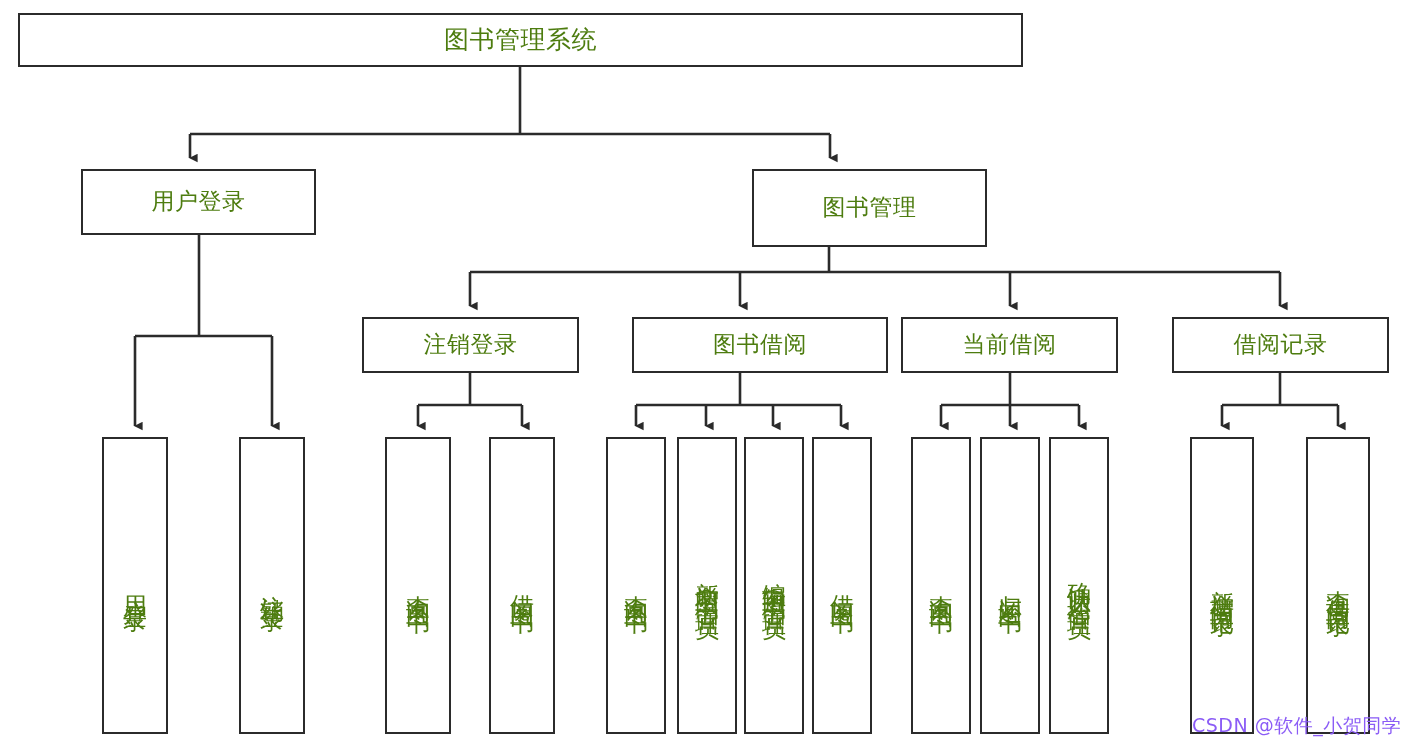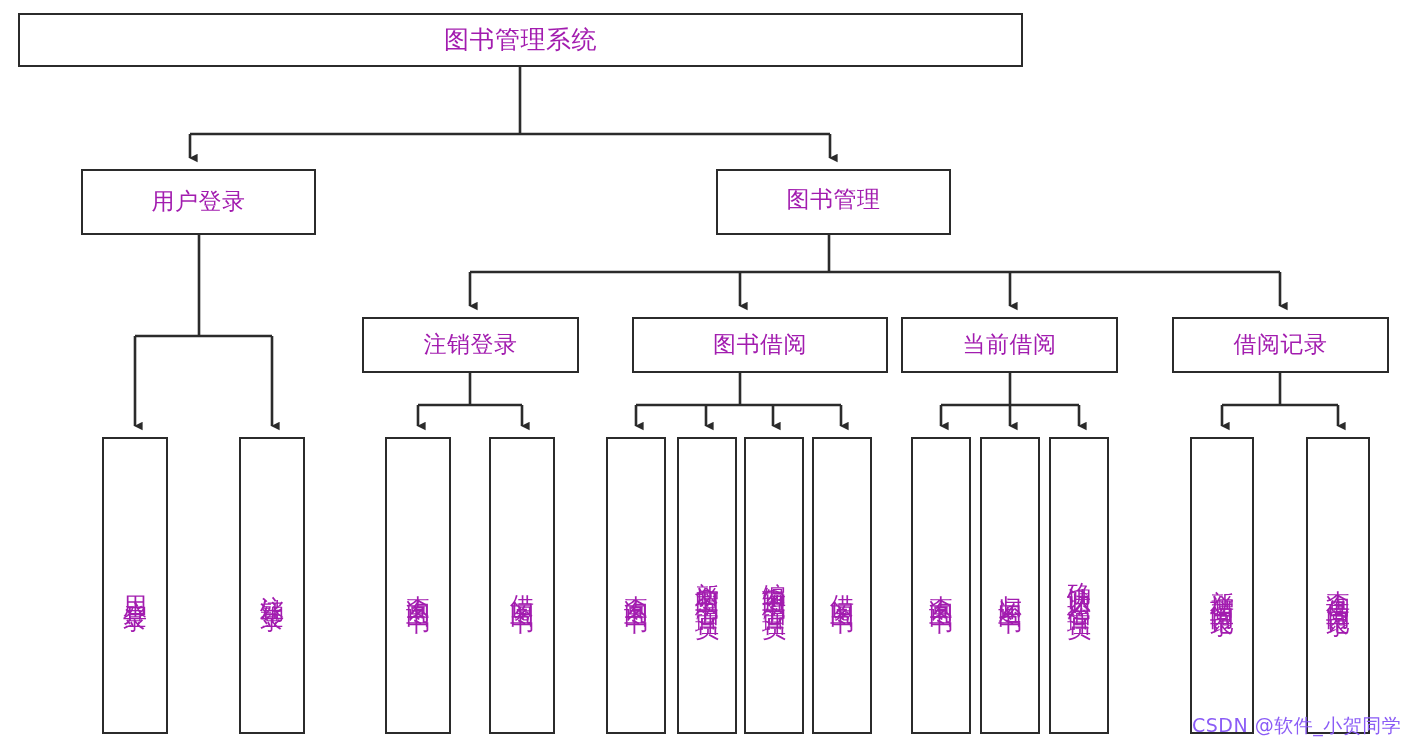"图书管理系统" .node-label { color: #a21caf -> #4d7c0f }
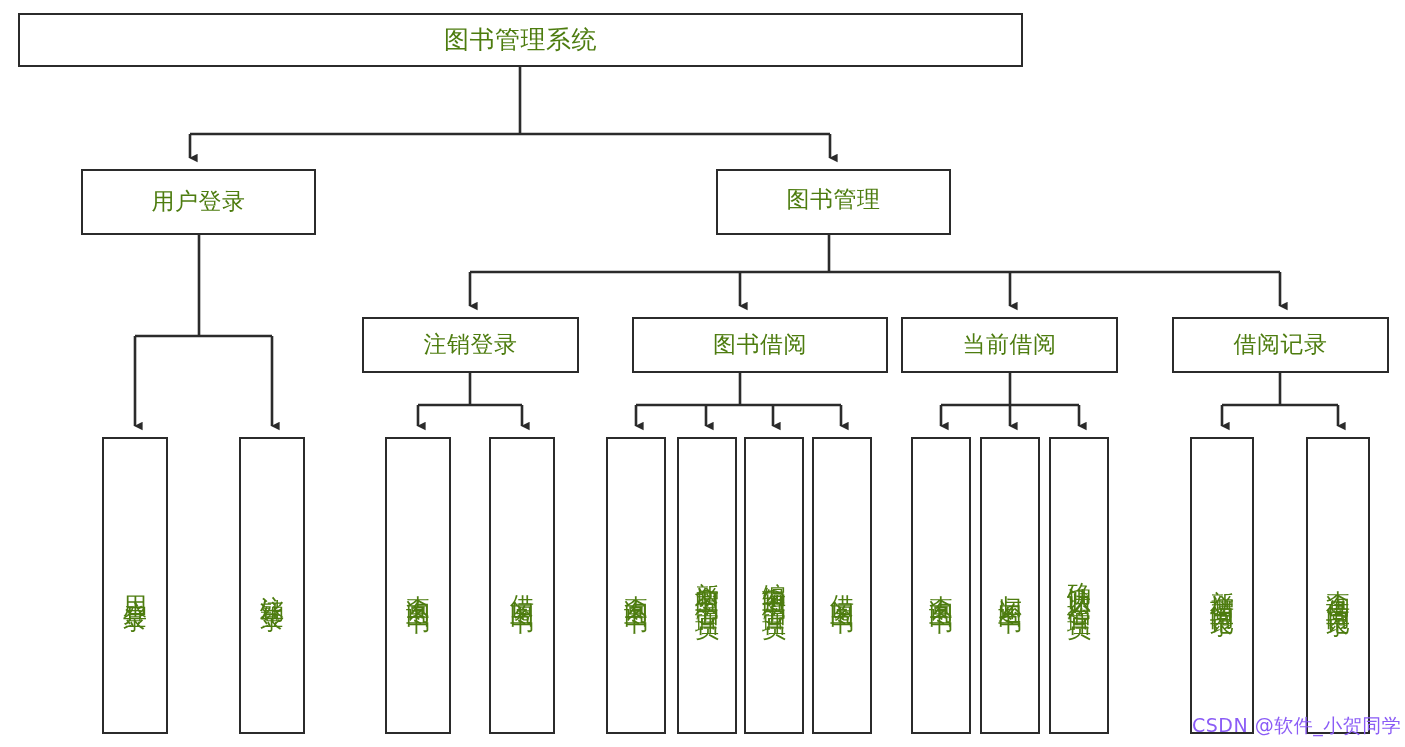"图书管理" div.node-box { font-family: Liberation Mono, monospace -> none; height: 66px -> 78px; left: 716px -> 752px }
